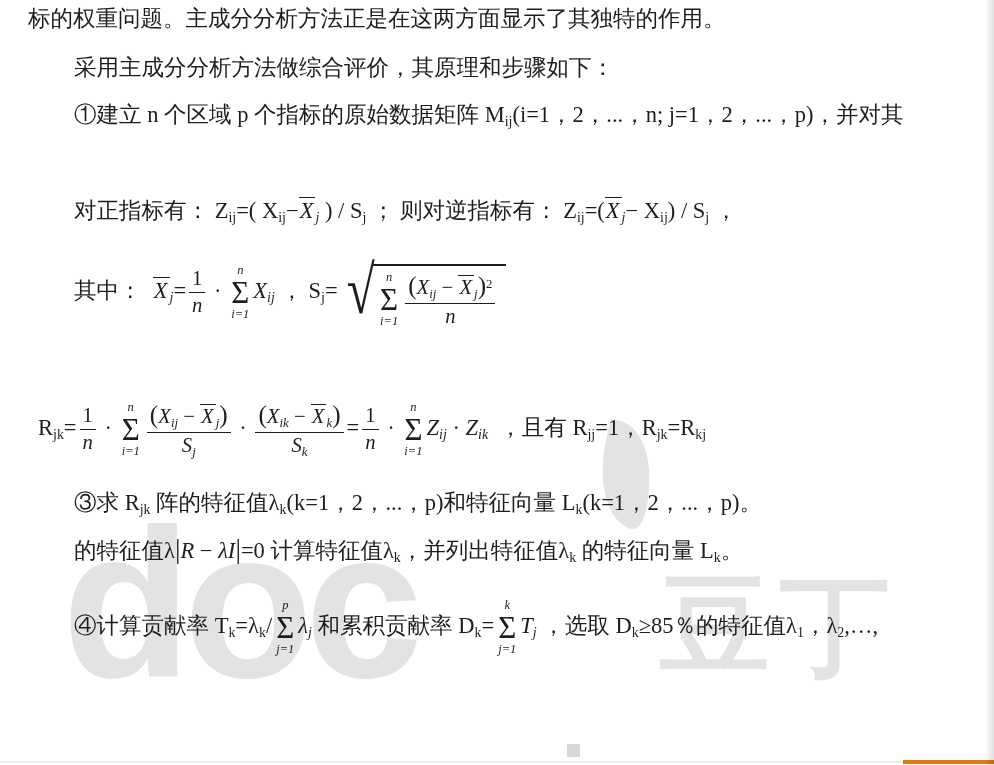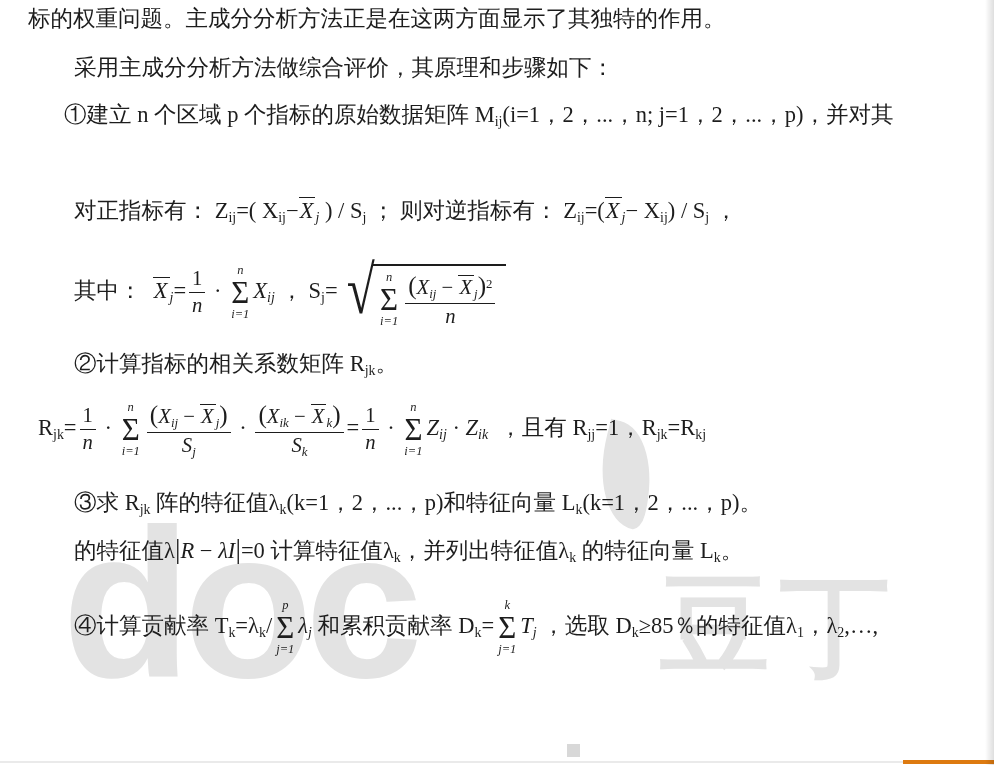"①建立 n 个区域 p 个指标的原始数据矩阵" .l3 { left: 64px -> 74px }
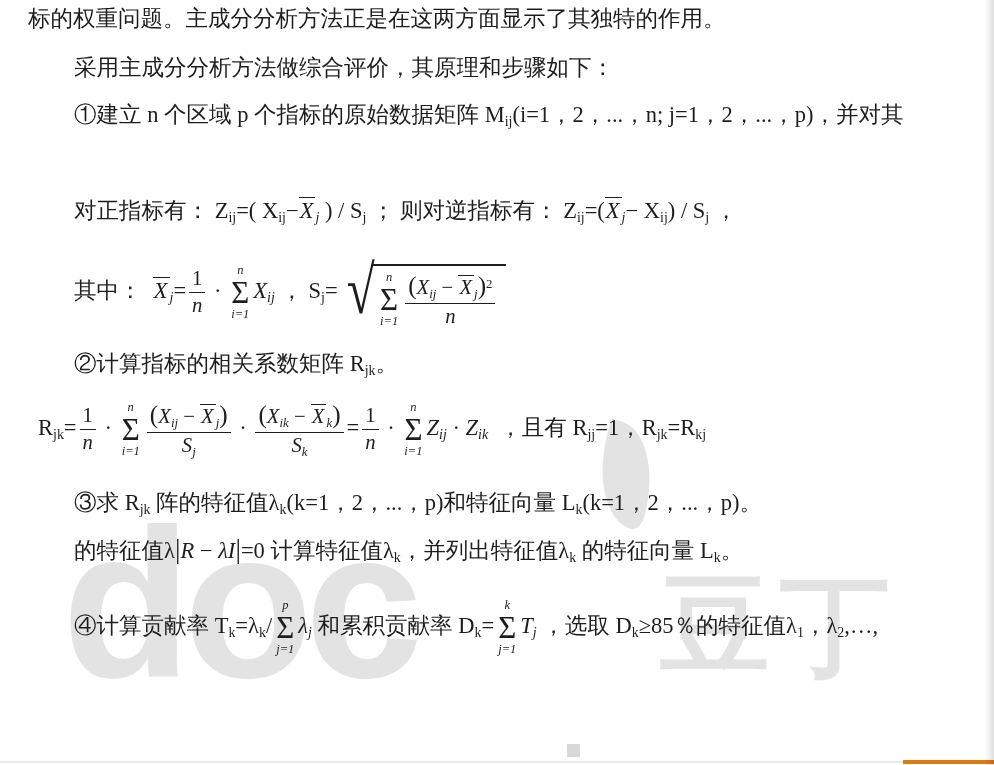"②计算指标的相关系数矩阵 Rjk。" div.line { html: <div><span>②计算指标的相关系数矩阵 R</span><span>jk</span><span>。</span></div> -> none }
